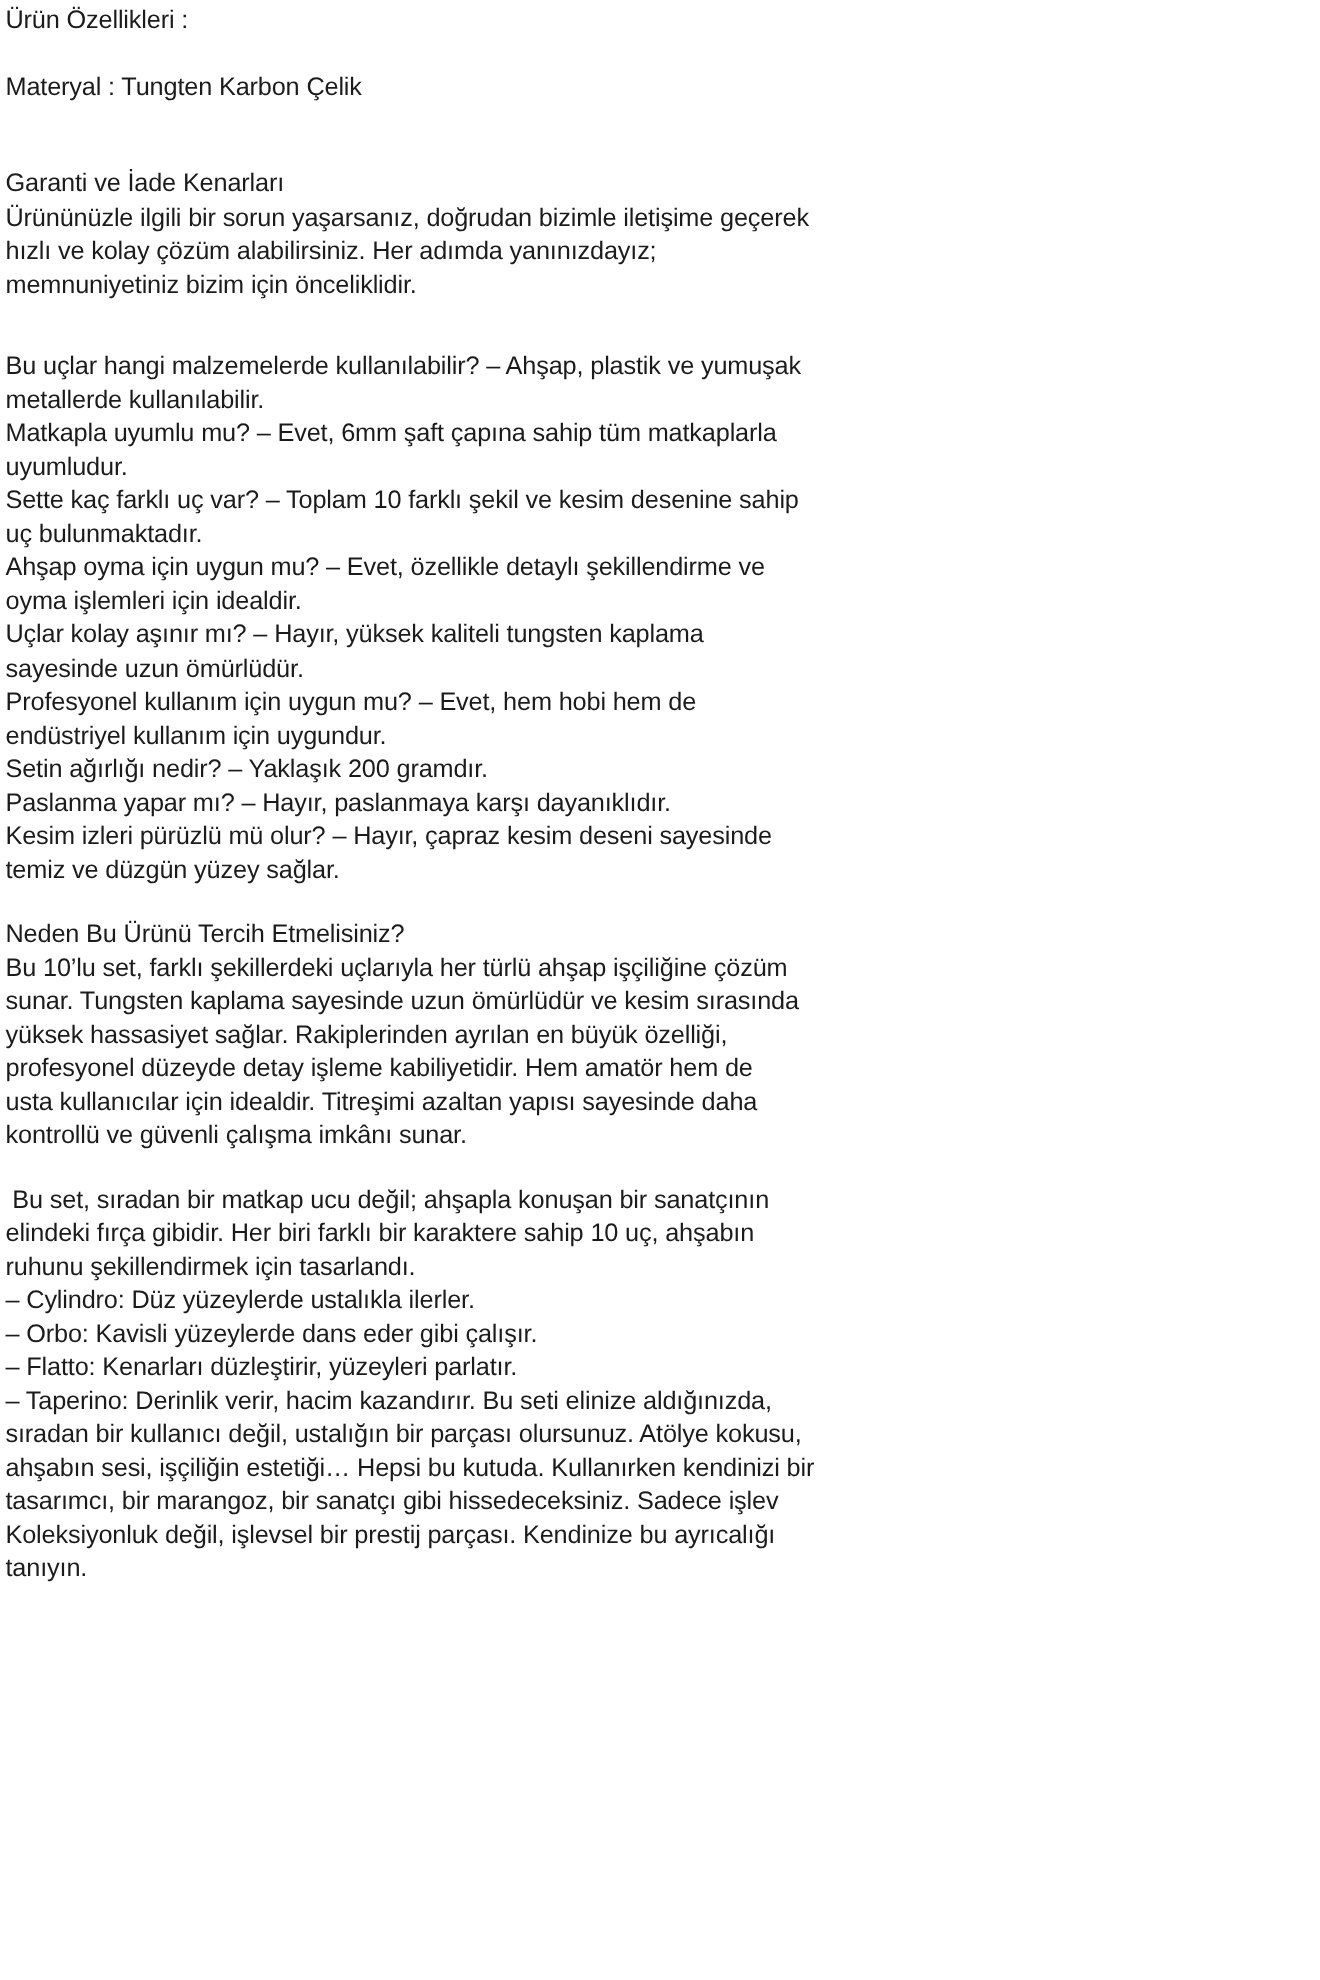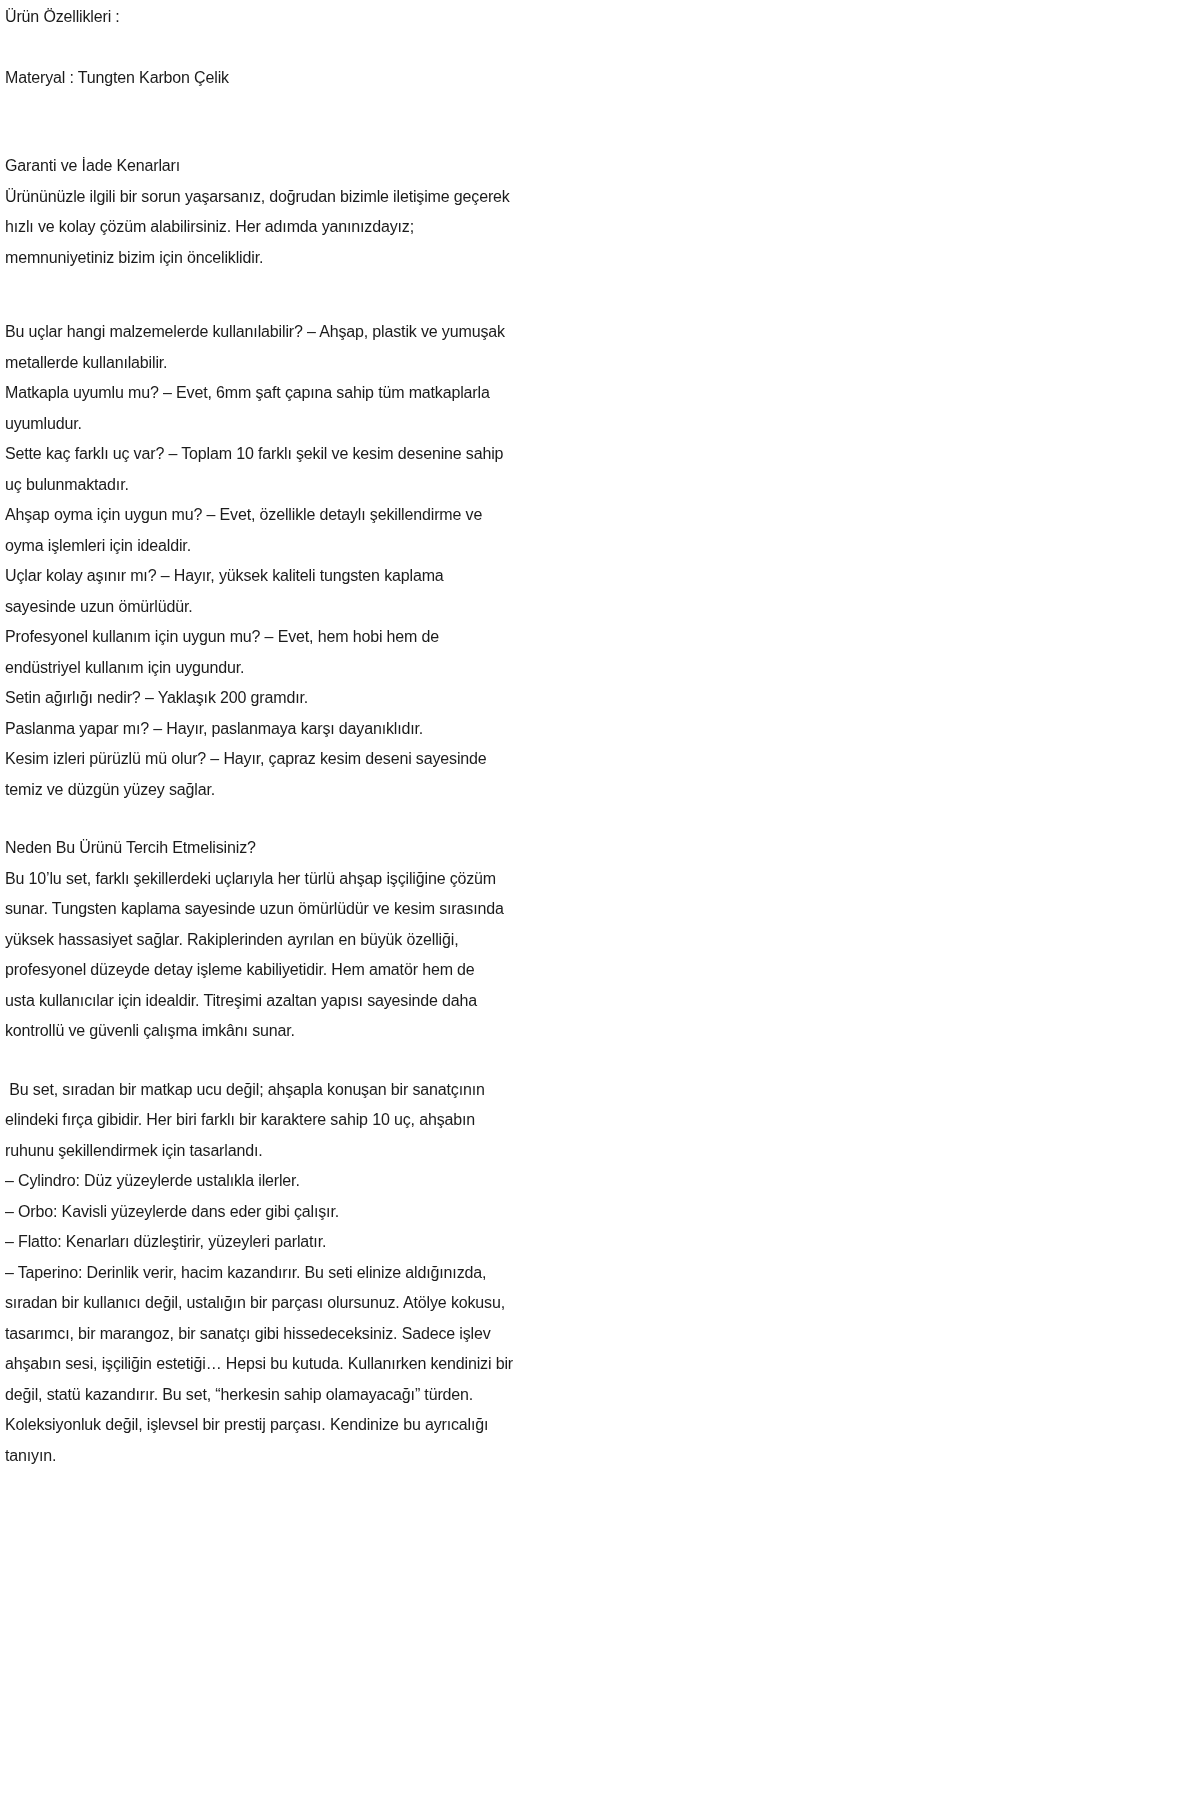"Ürün Özellikleri :" .line { font-size: 16px -> 23px }
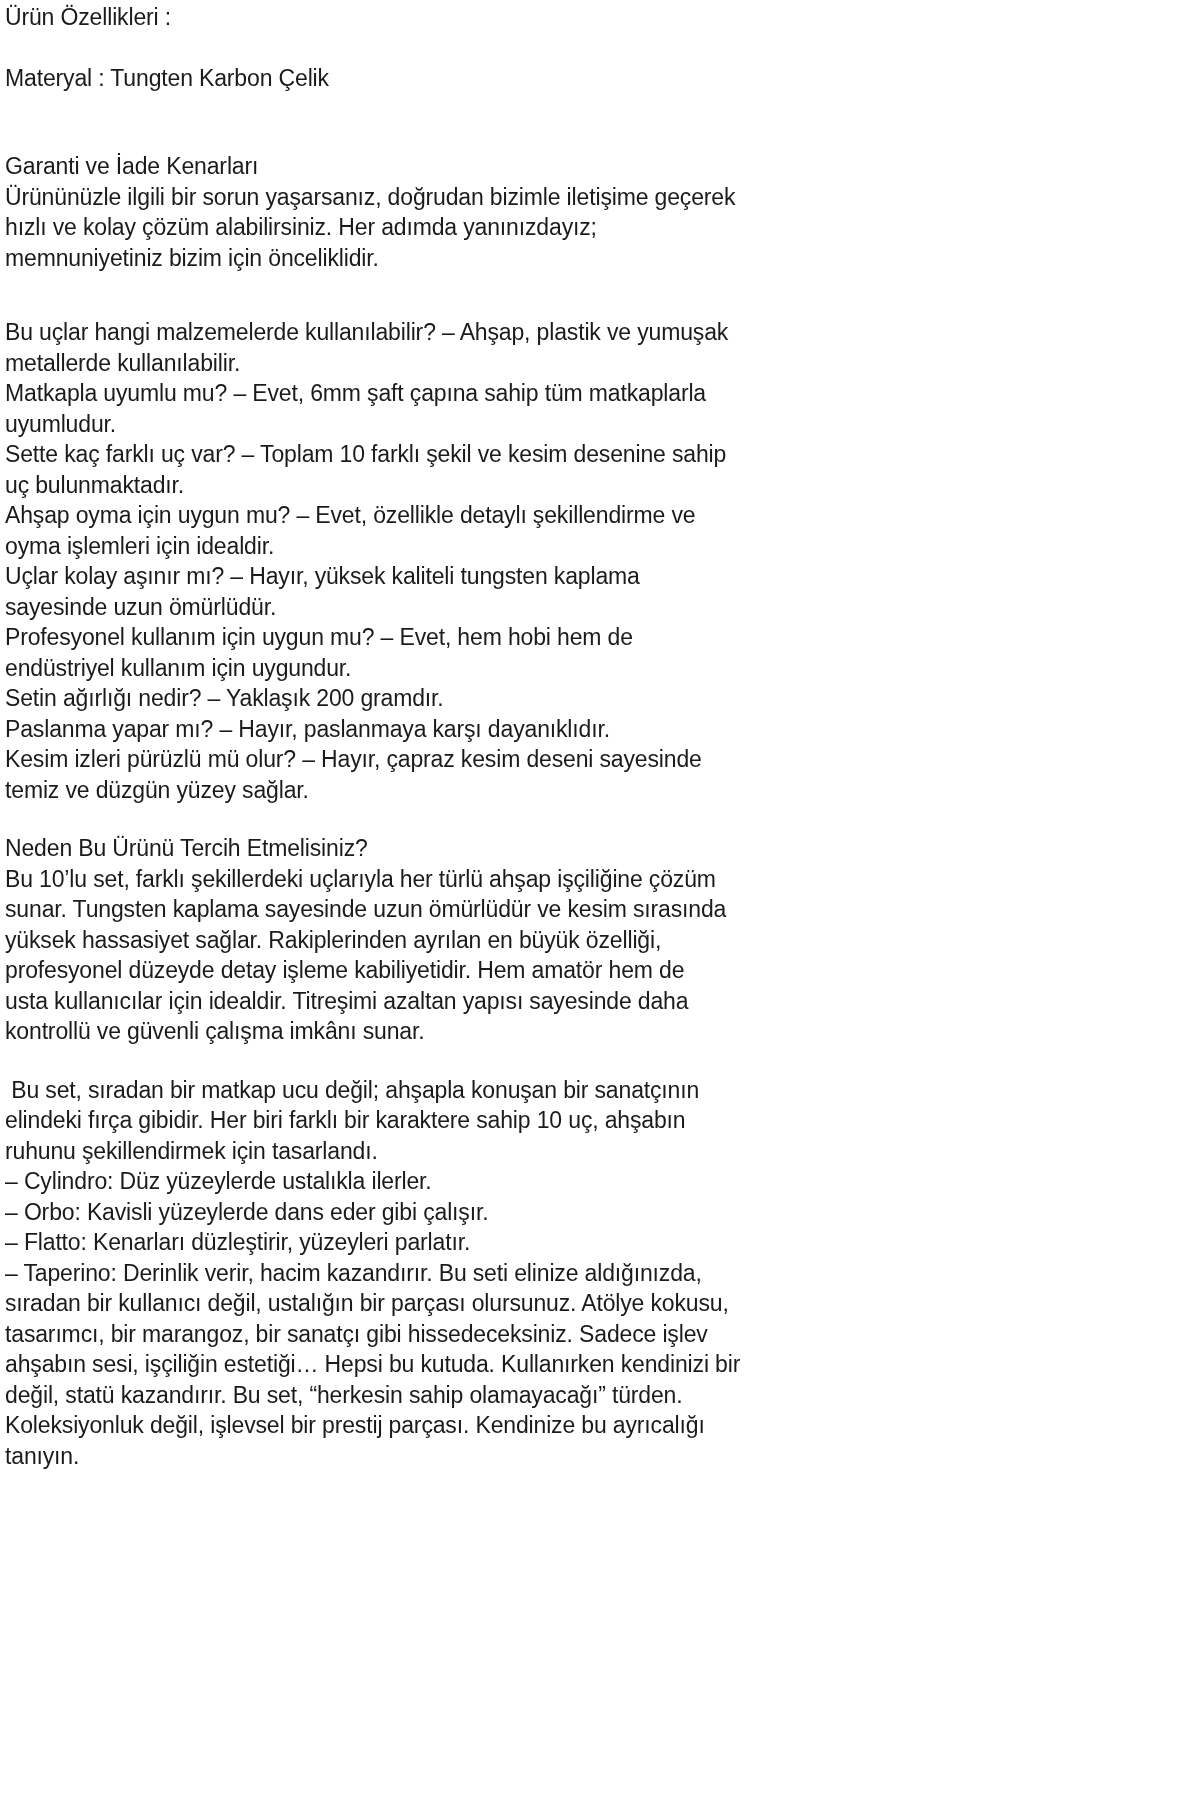"tasarımcı, bir marangoz, bir sanatçı" span.line { order: before "ahşabın sesi, işçiliğin estetiği… Hepsi" -> after "ahşabın sesi, işçiliğin estetiği… Hepsi" }
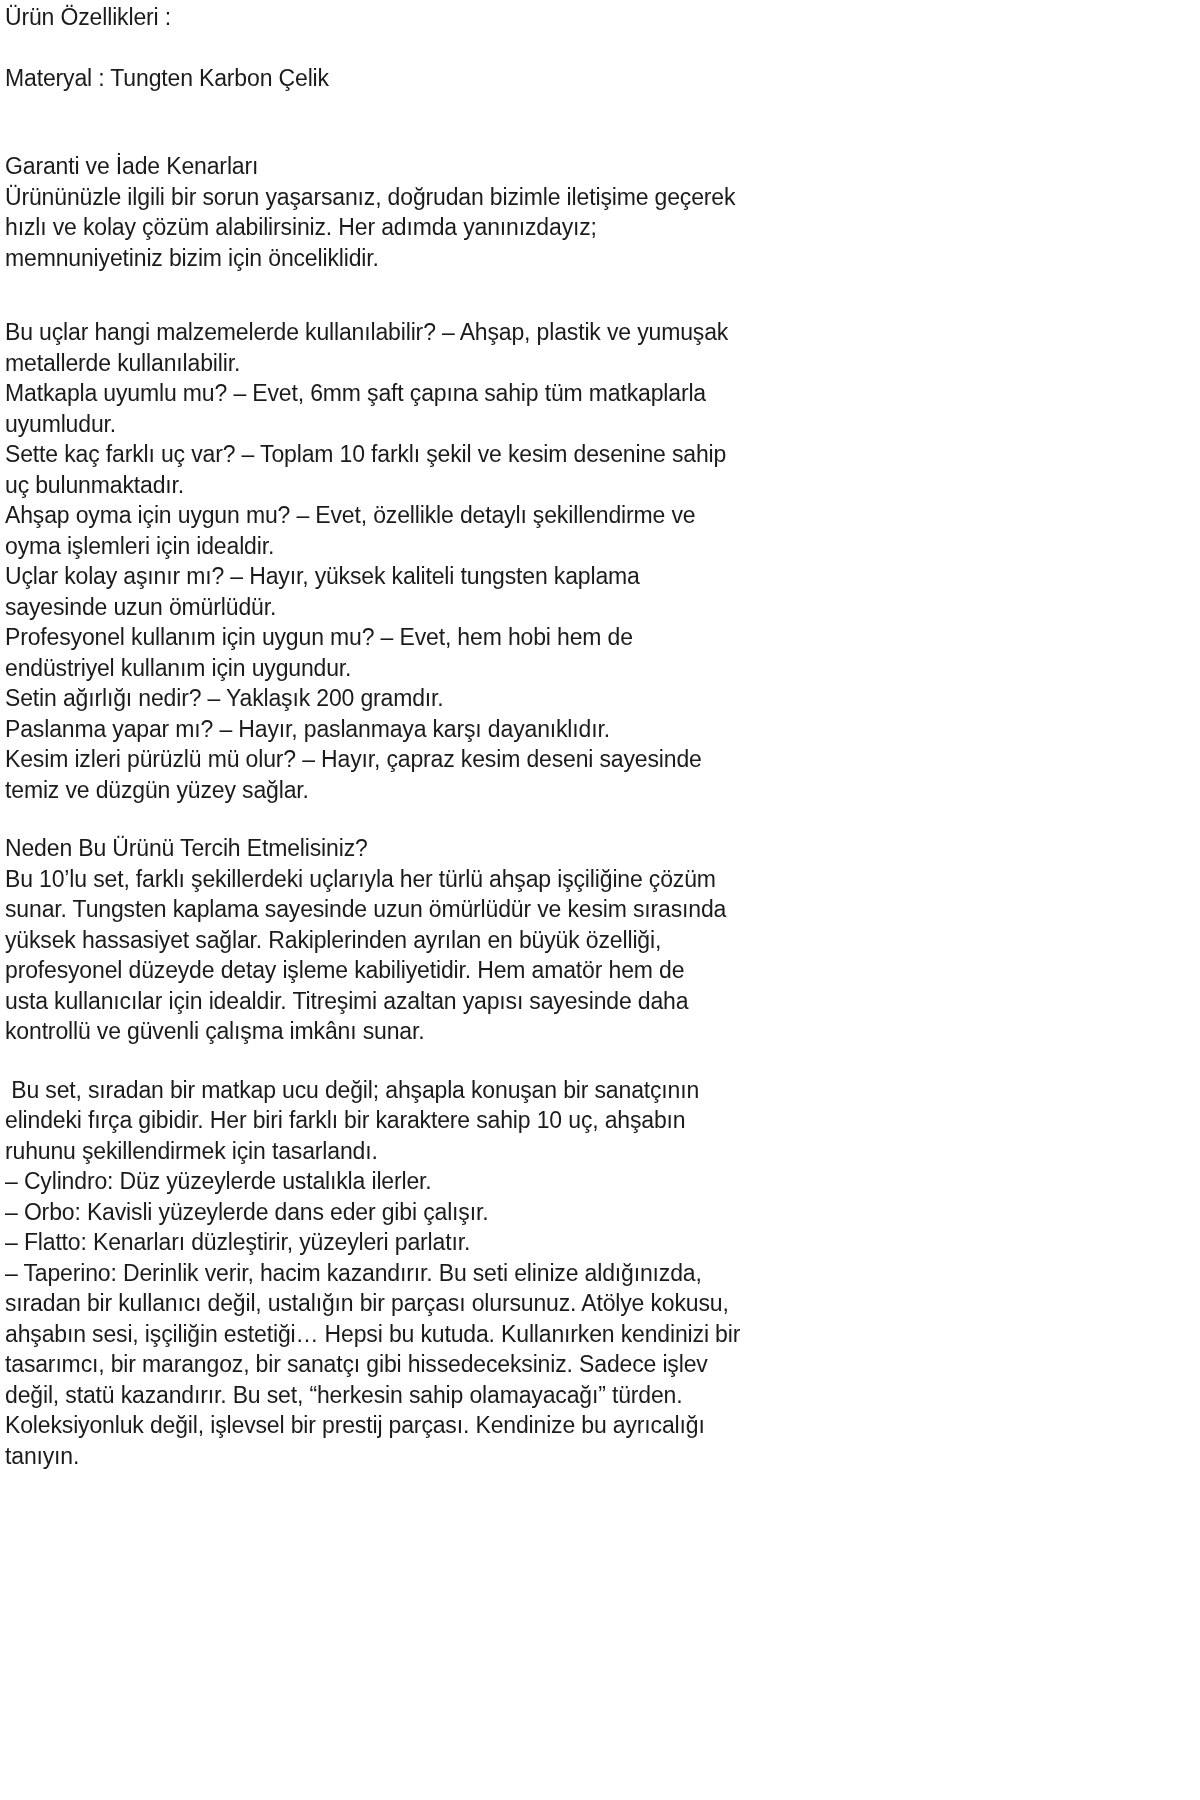"değil, statü kazandırır. Bu set," span.line { html: <span>değil, statü kazandırır. Bu set, “herkesin sahip olamayacağı” türden.</span> -> none }
